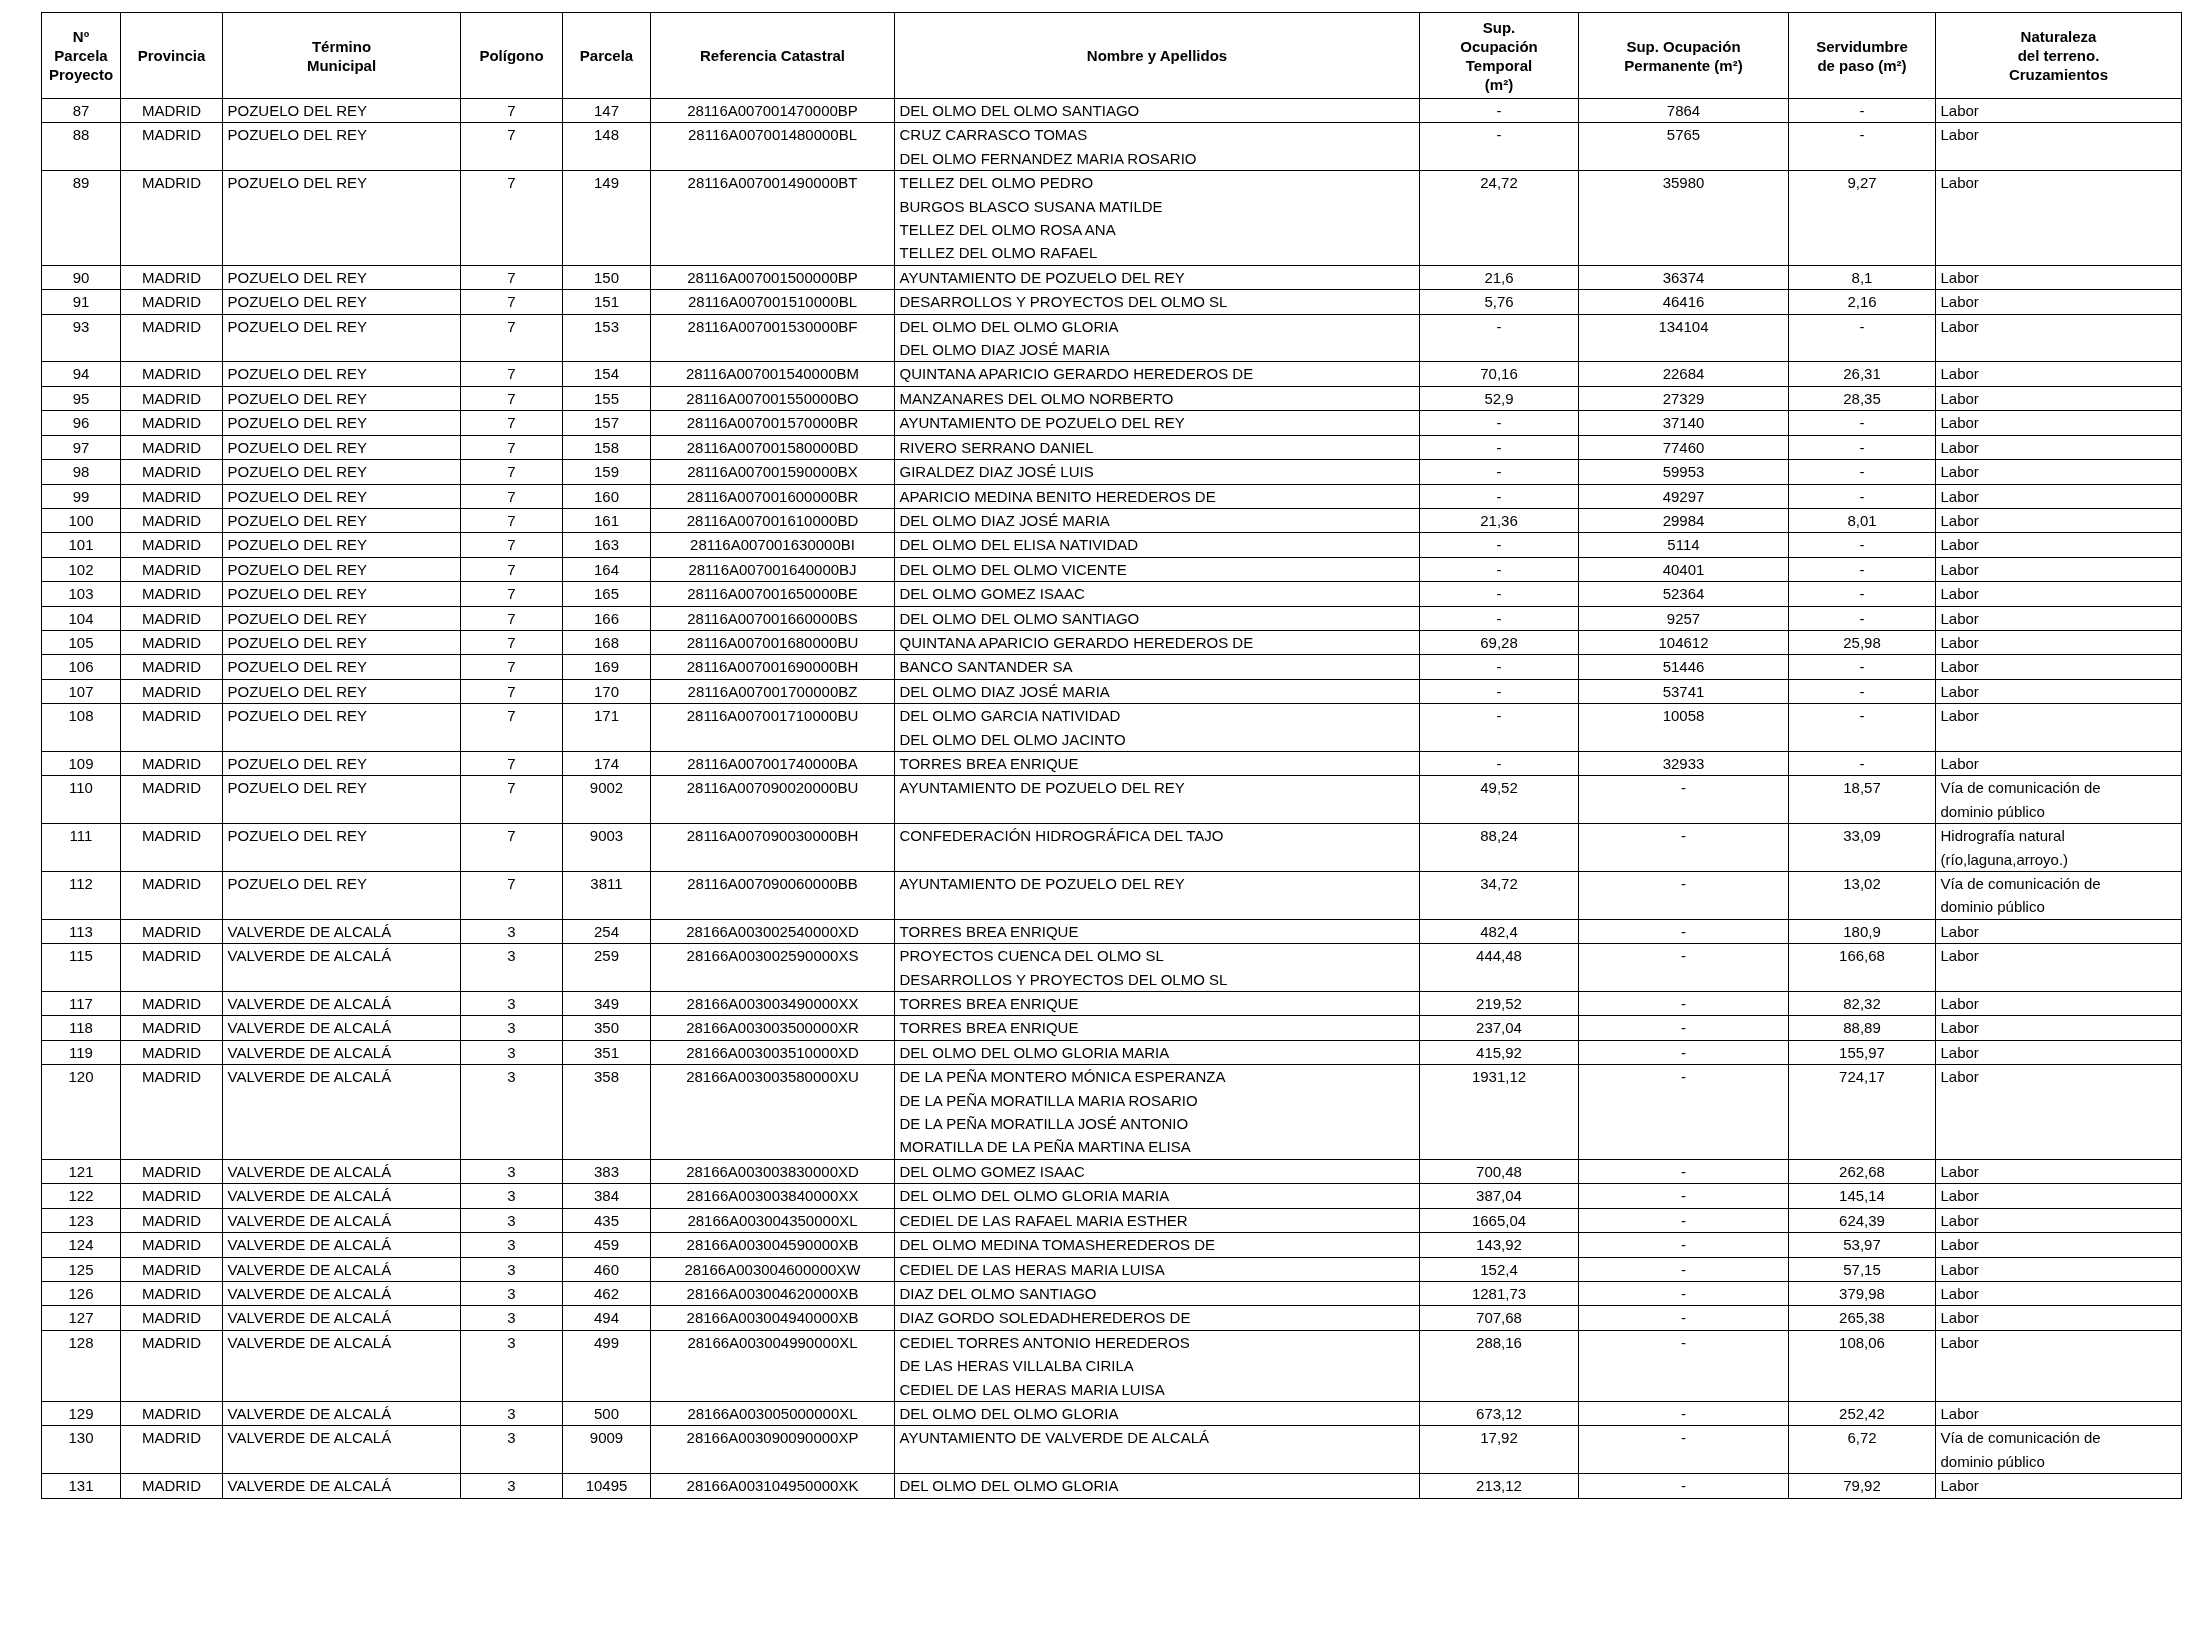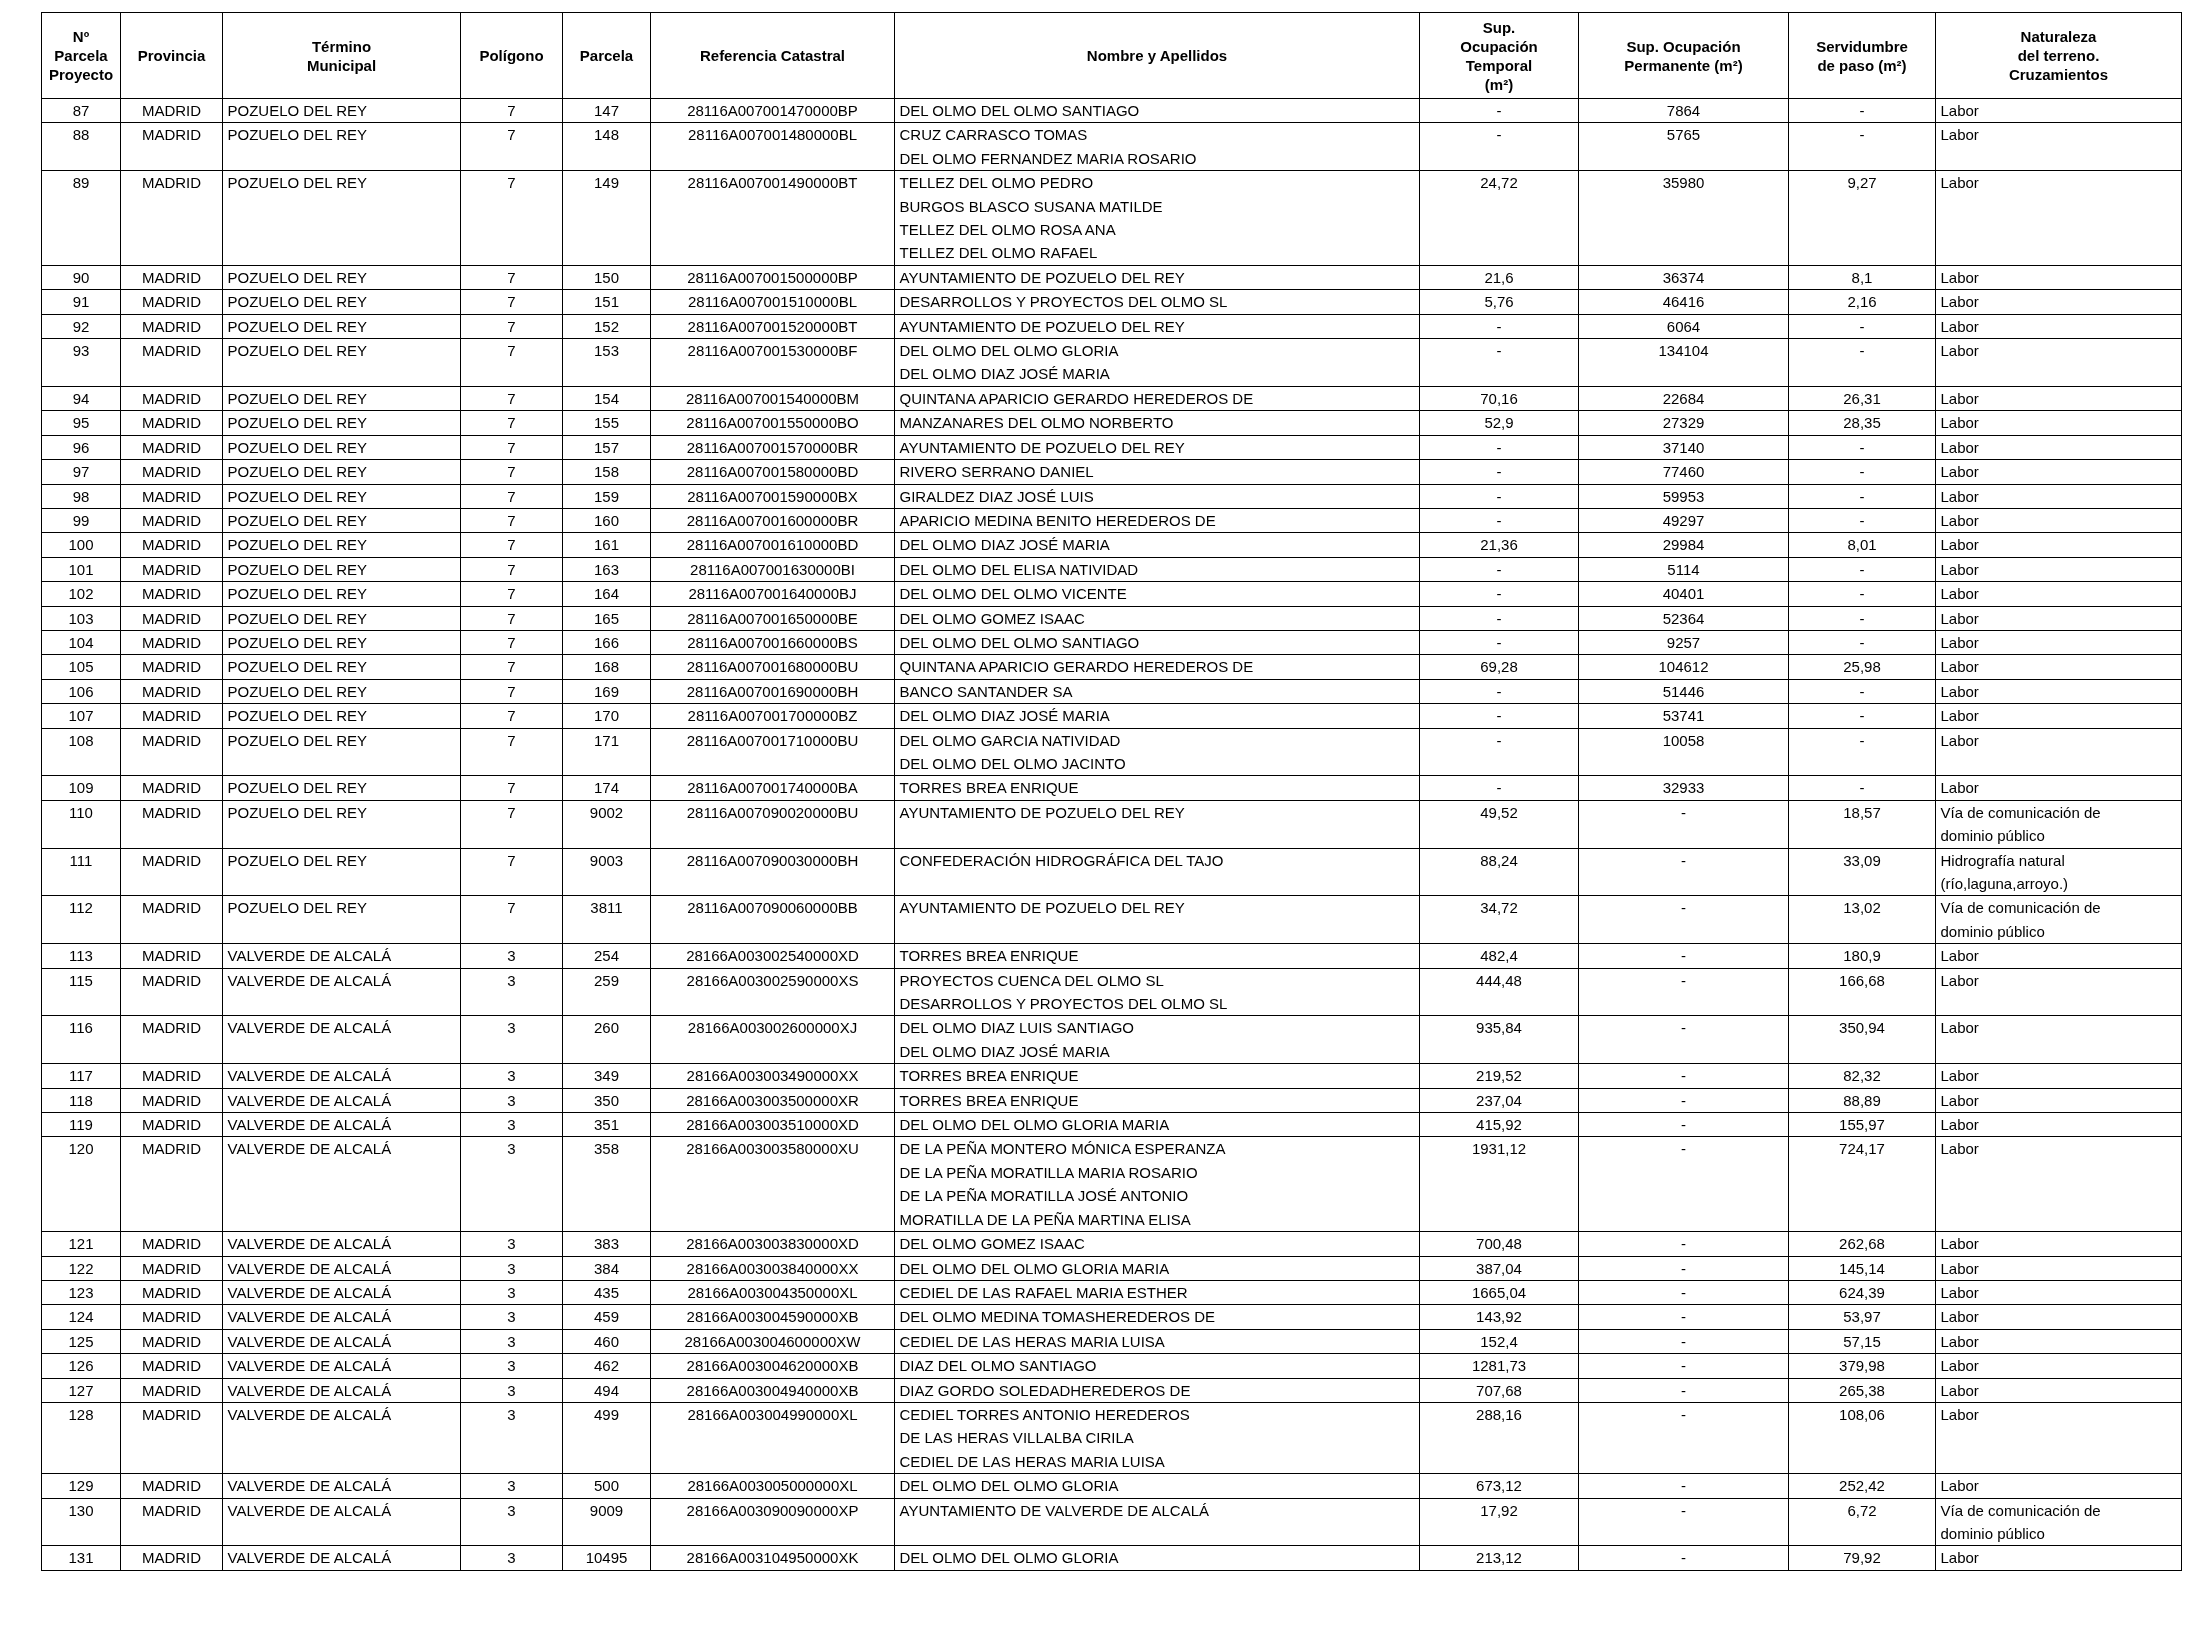"92" tr { html: <tr> <td>92</td> <td>MADRID</td> <td>POZUELO DEL REY</td> <td>7</td> <td>152</td> <td>28116A007001520000BT</td> <td>AYUNTAMIENTO DE POZUELO DEL REY</td> <td>-</td> <td>6064</td> <td>-</td> <td>Labor</td> </tr> -> none }
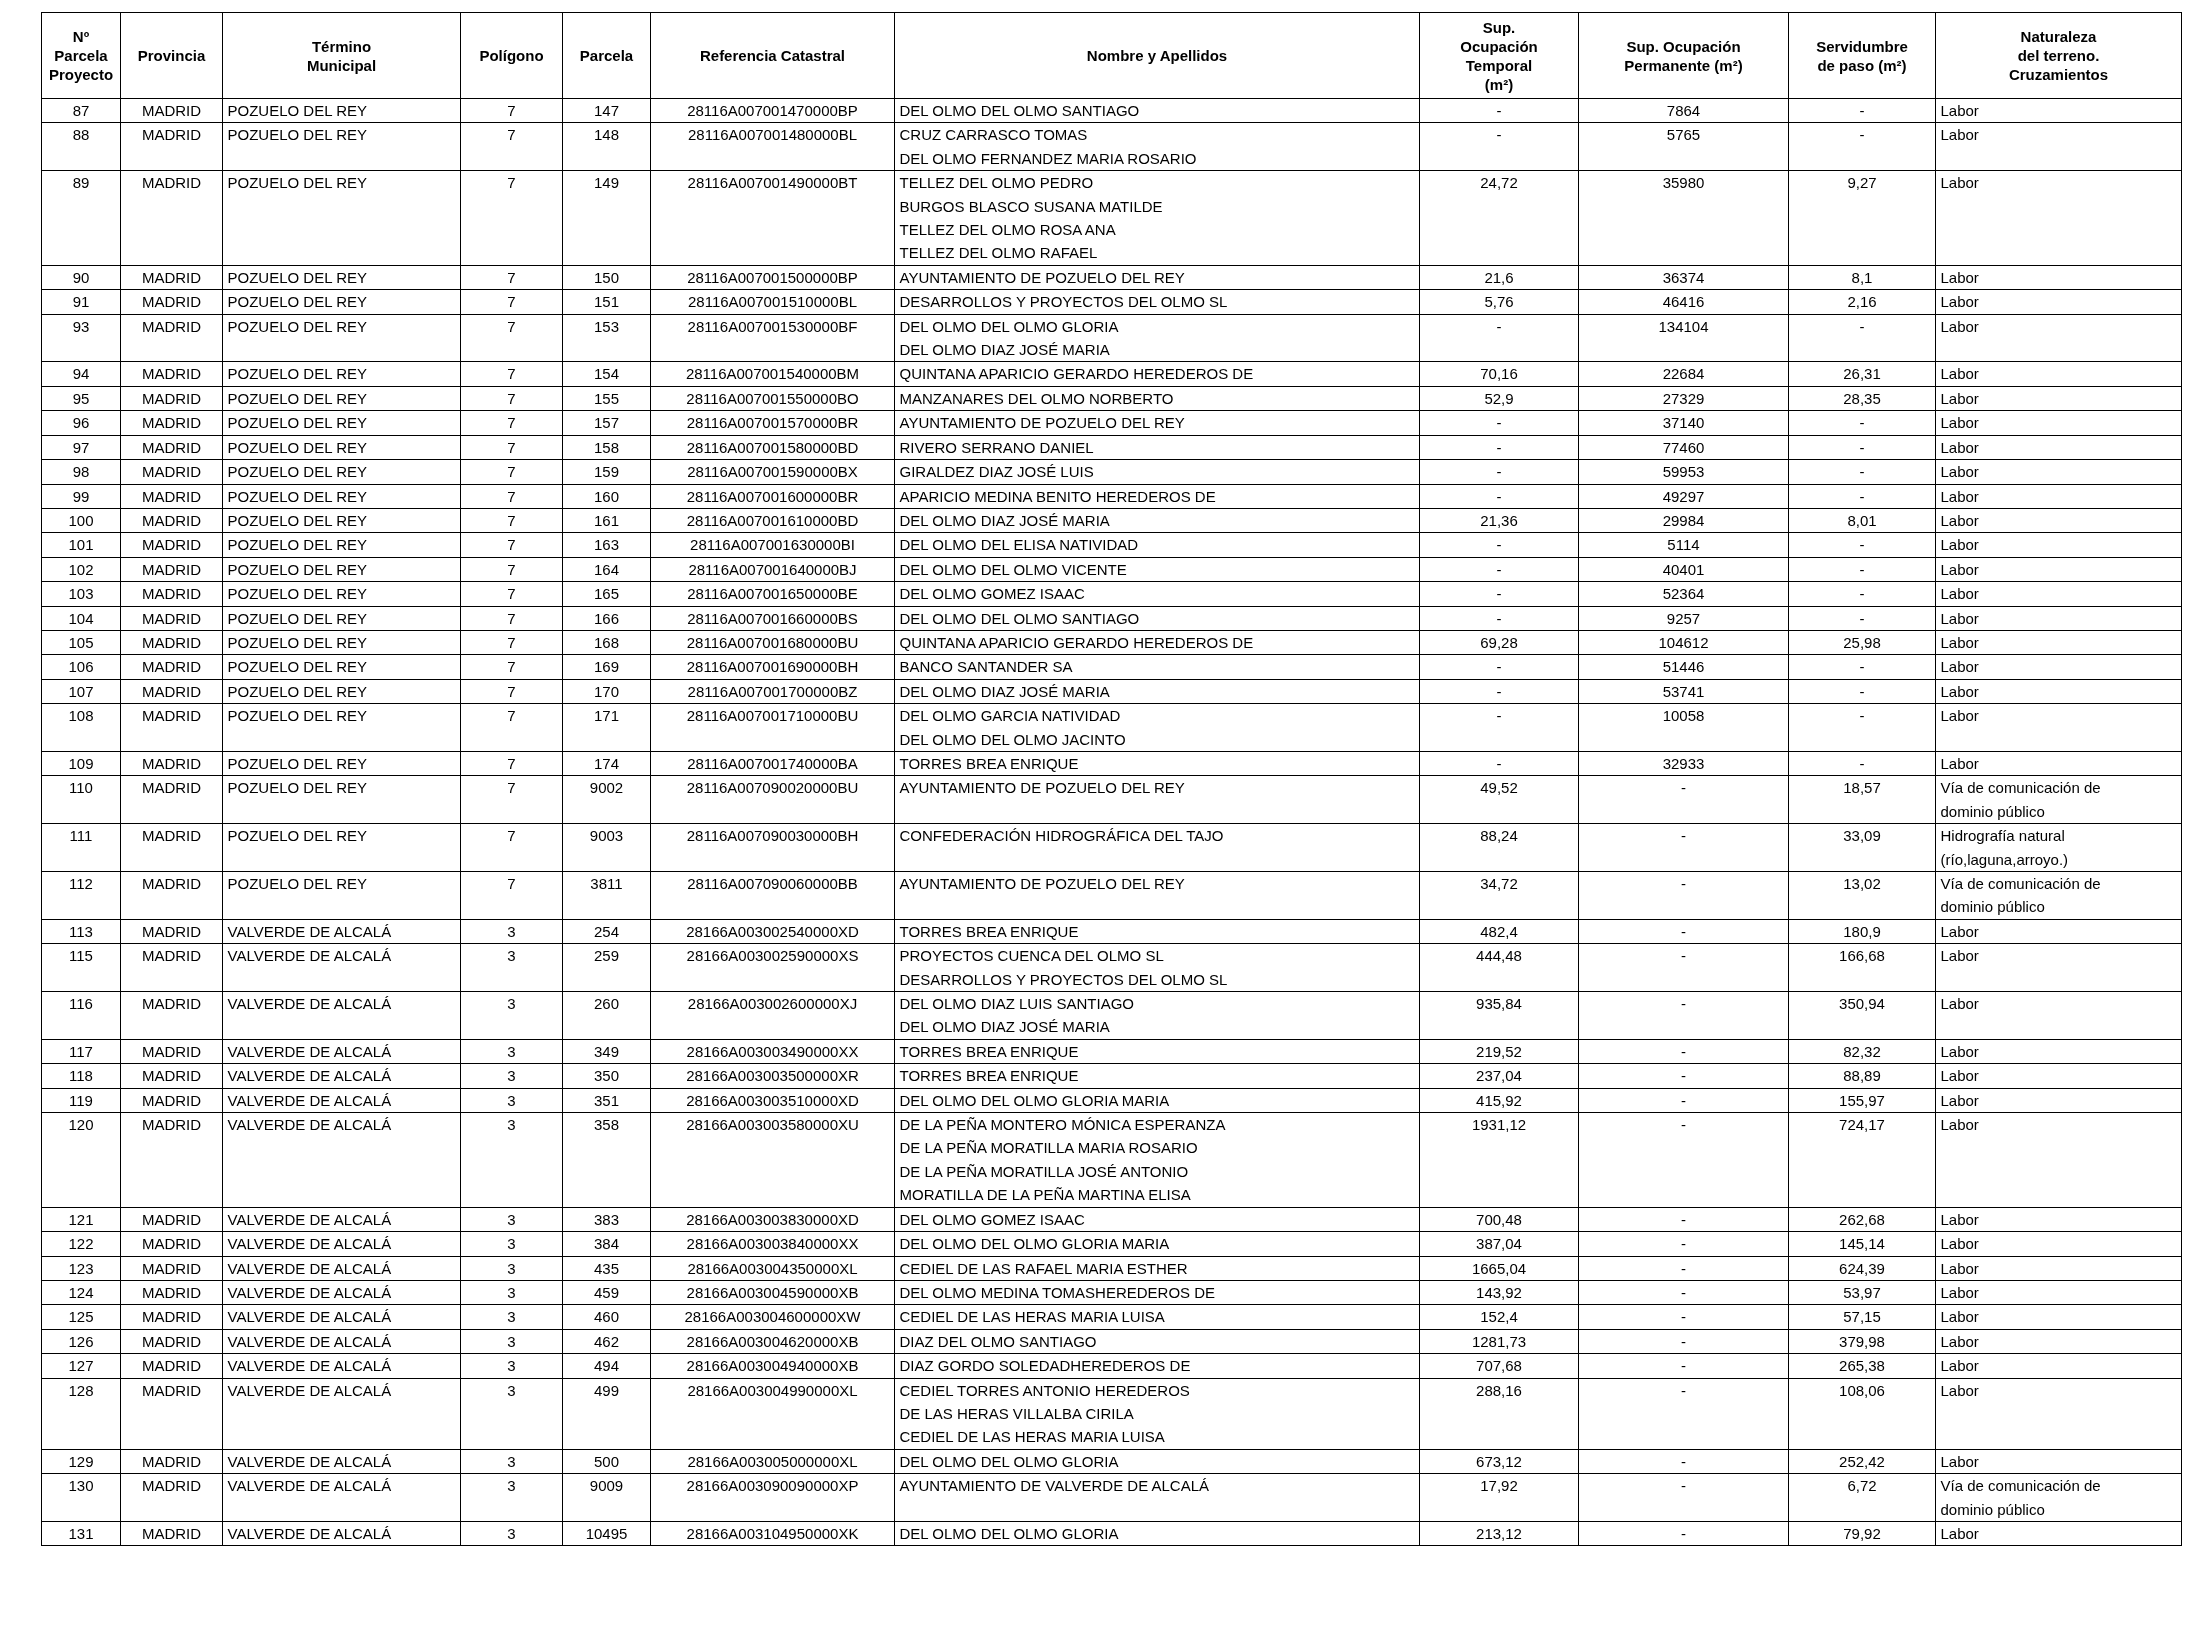"116" tr { html: <tr> <td>116</td> <td>MADRID</td> <td>VALVERDE DE ALCALÁ</td> <td>3</td> <td>260</td> <td>28166A003002600000XJ</td> <td>DEL OLMO DIAZ LUIS SANTIAGO DEL OLMO DIAZ JOSÉ MARIA</td> <td>935,84</td> <td>-</td> <td>350,94</td> <td>Labor</td> </tr> -> none }
